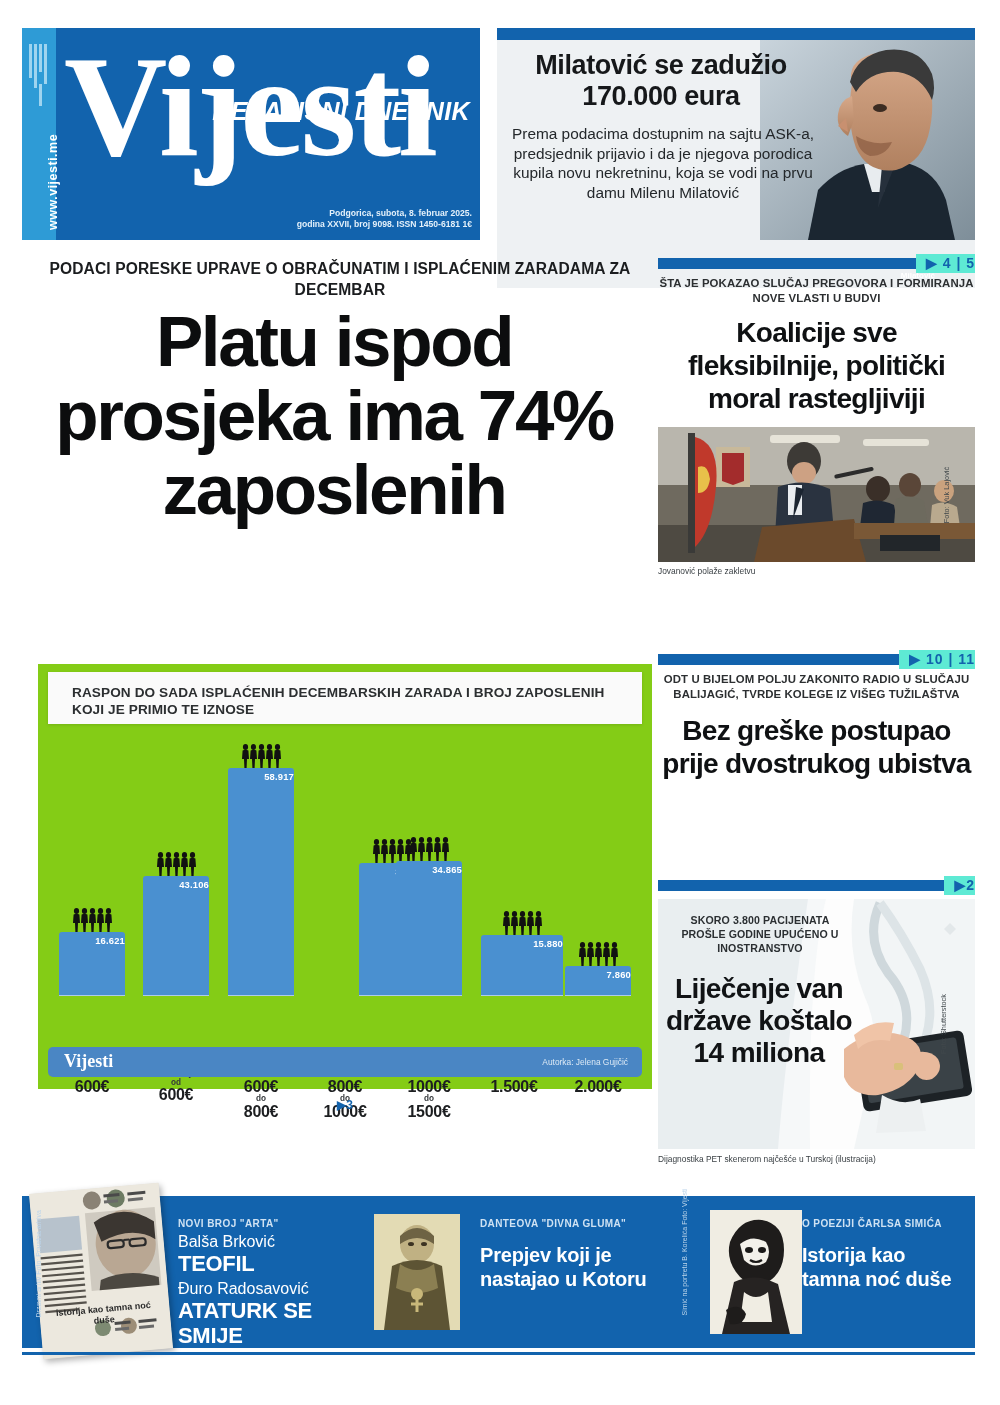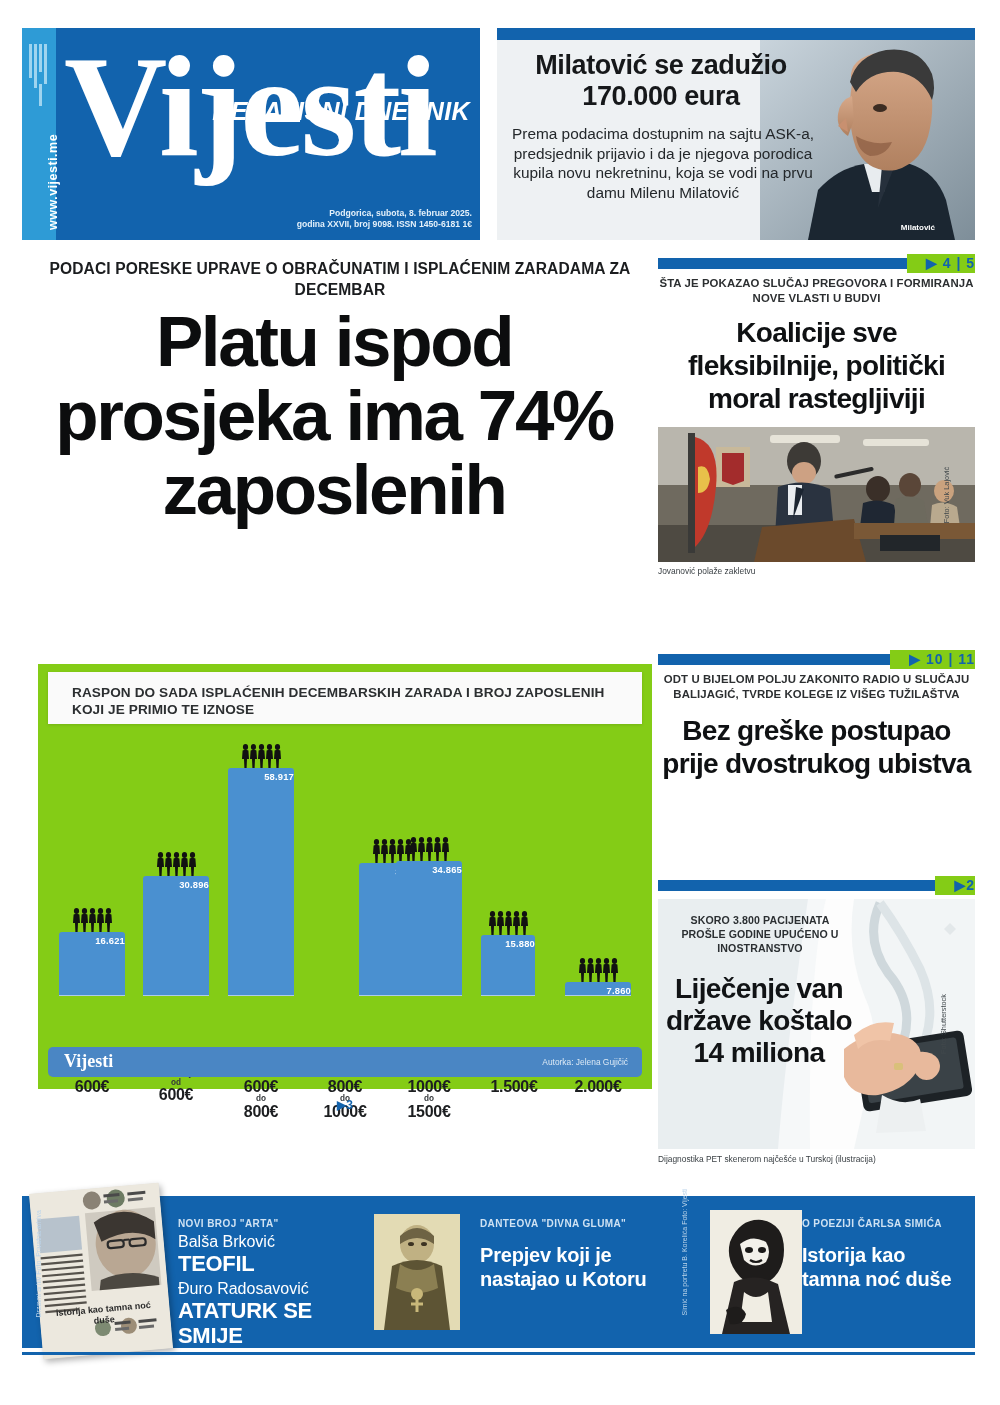"Milatović se zadužio 170.000 eura" .top-teaser { height: 212px -> 260px }
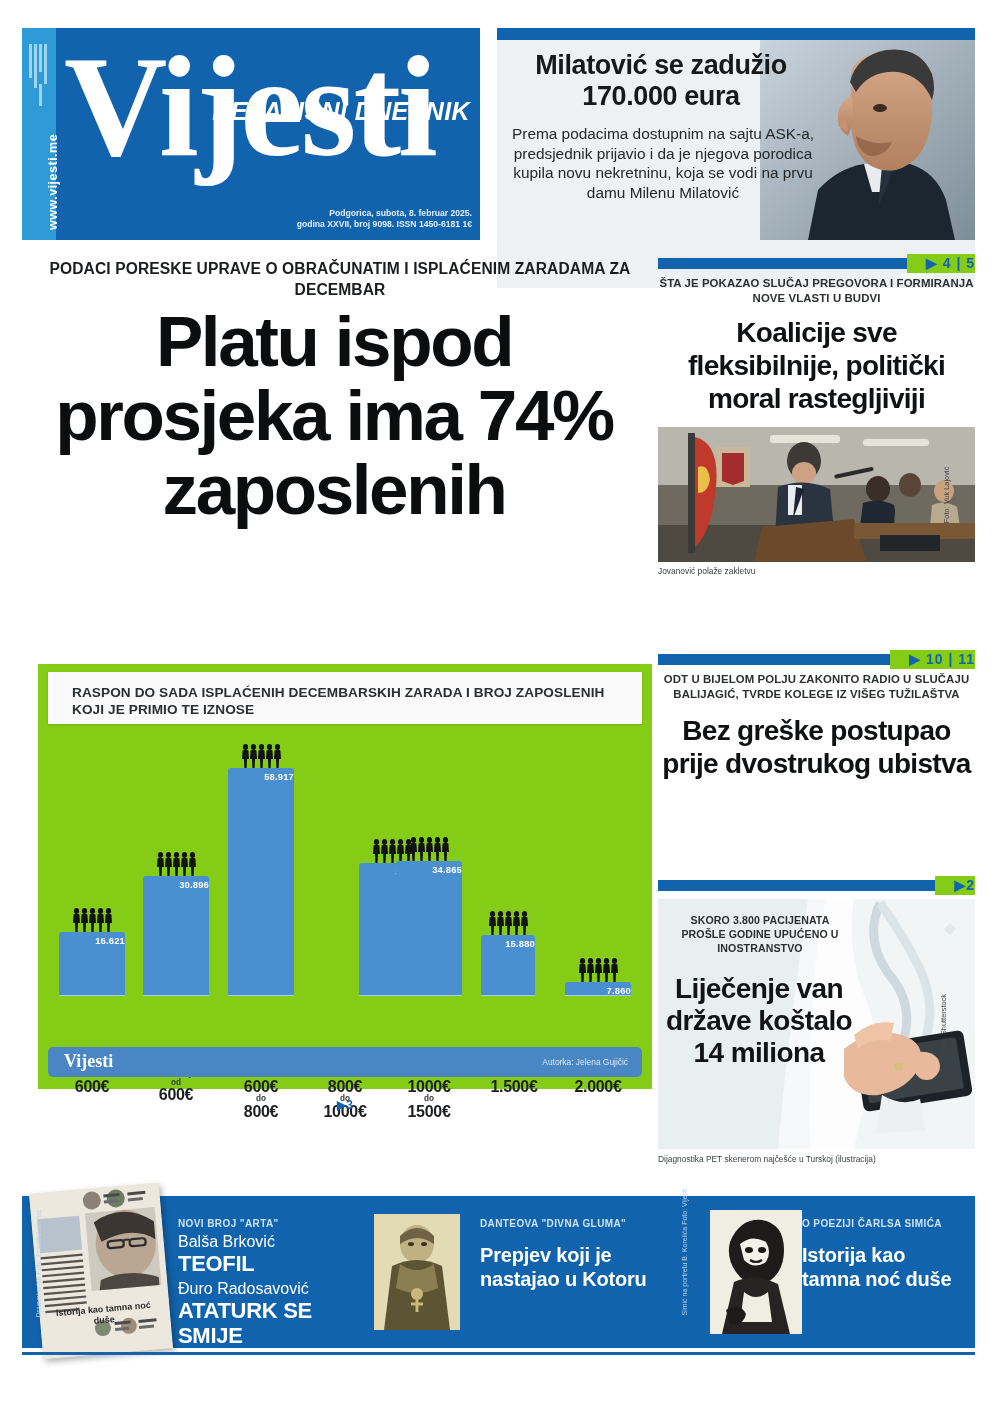"▶ 4 | 5" .rule .pg { background: #84cc16 -> #5eead4; padding-left: 19px -> 10px }
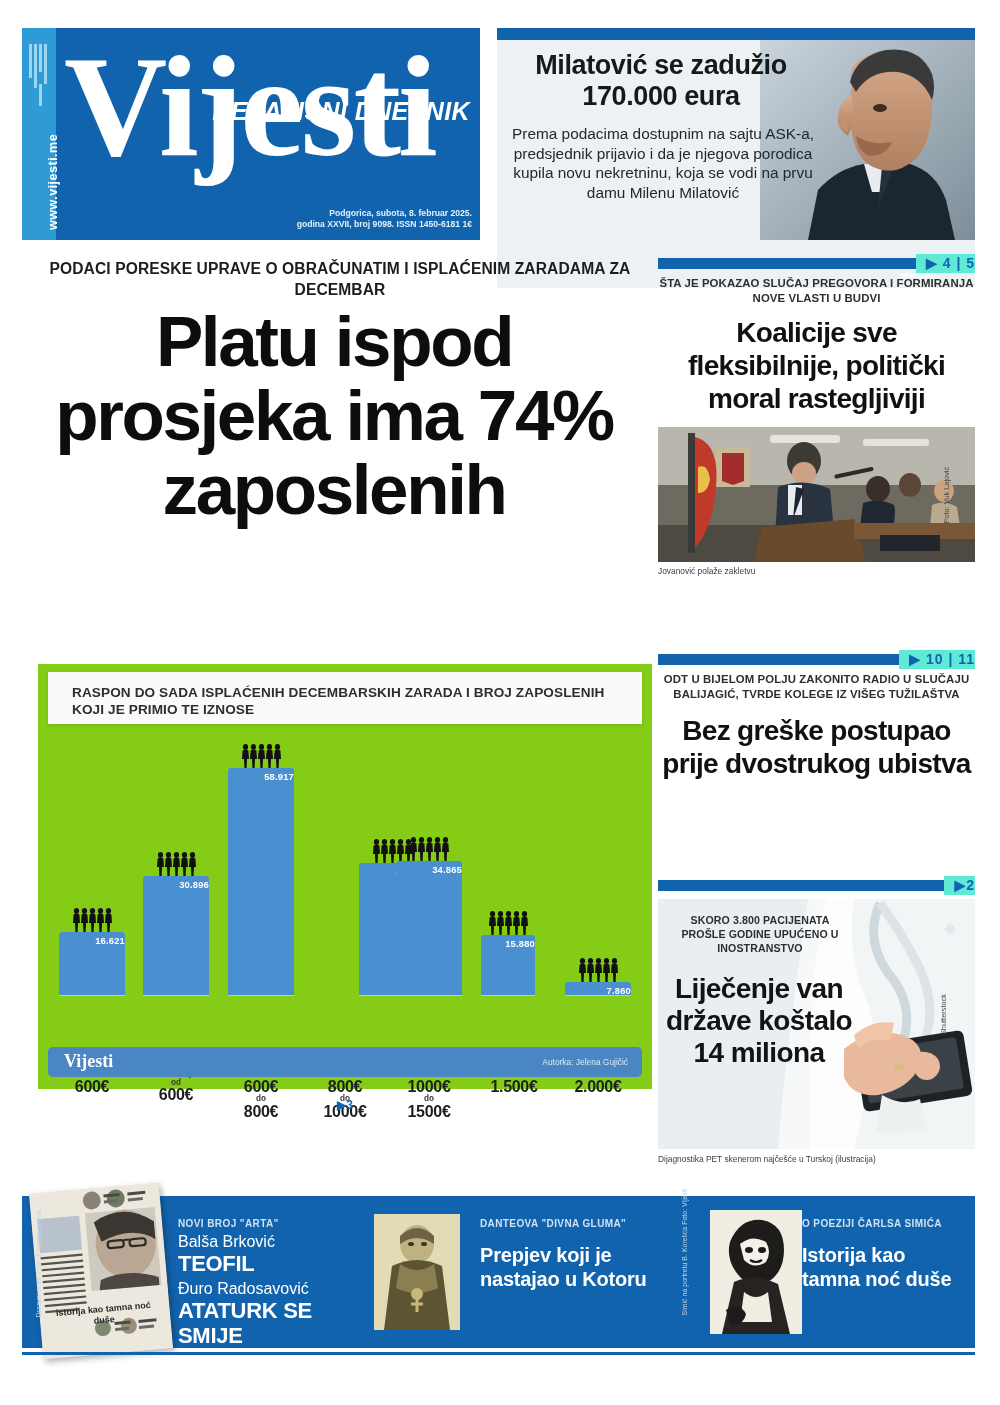"30.896" div.val { text: 30.896 -> 43.106 }
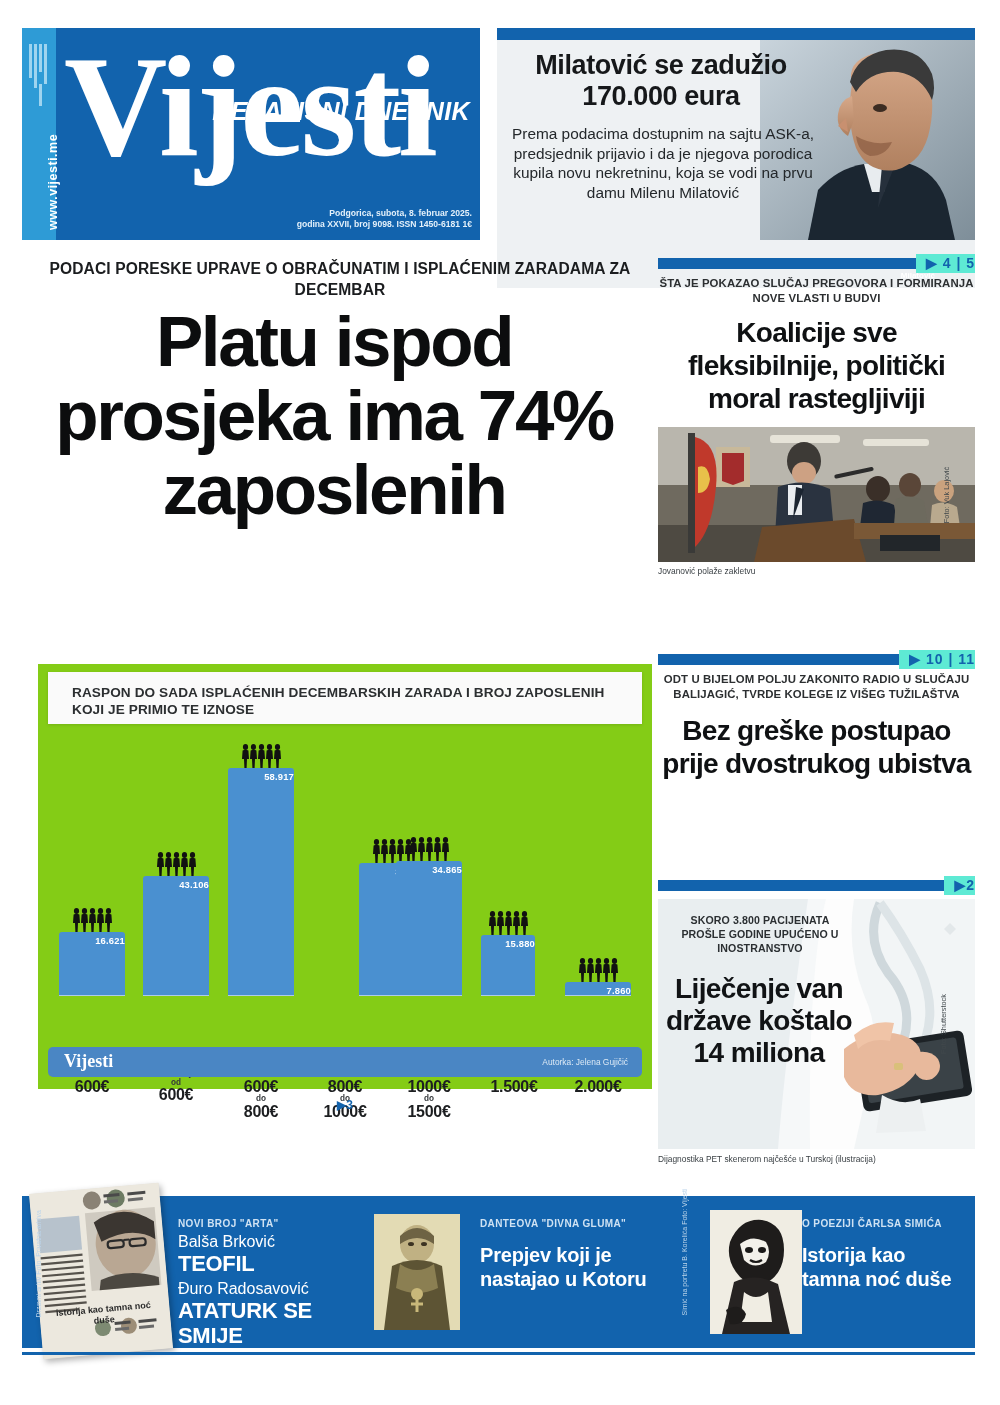"15.880" div.bargroup { width: 54px -> 82px }
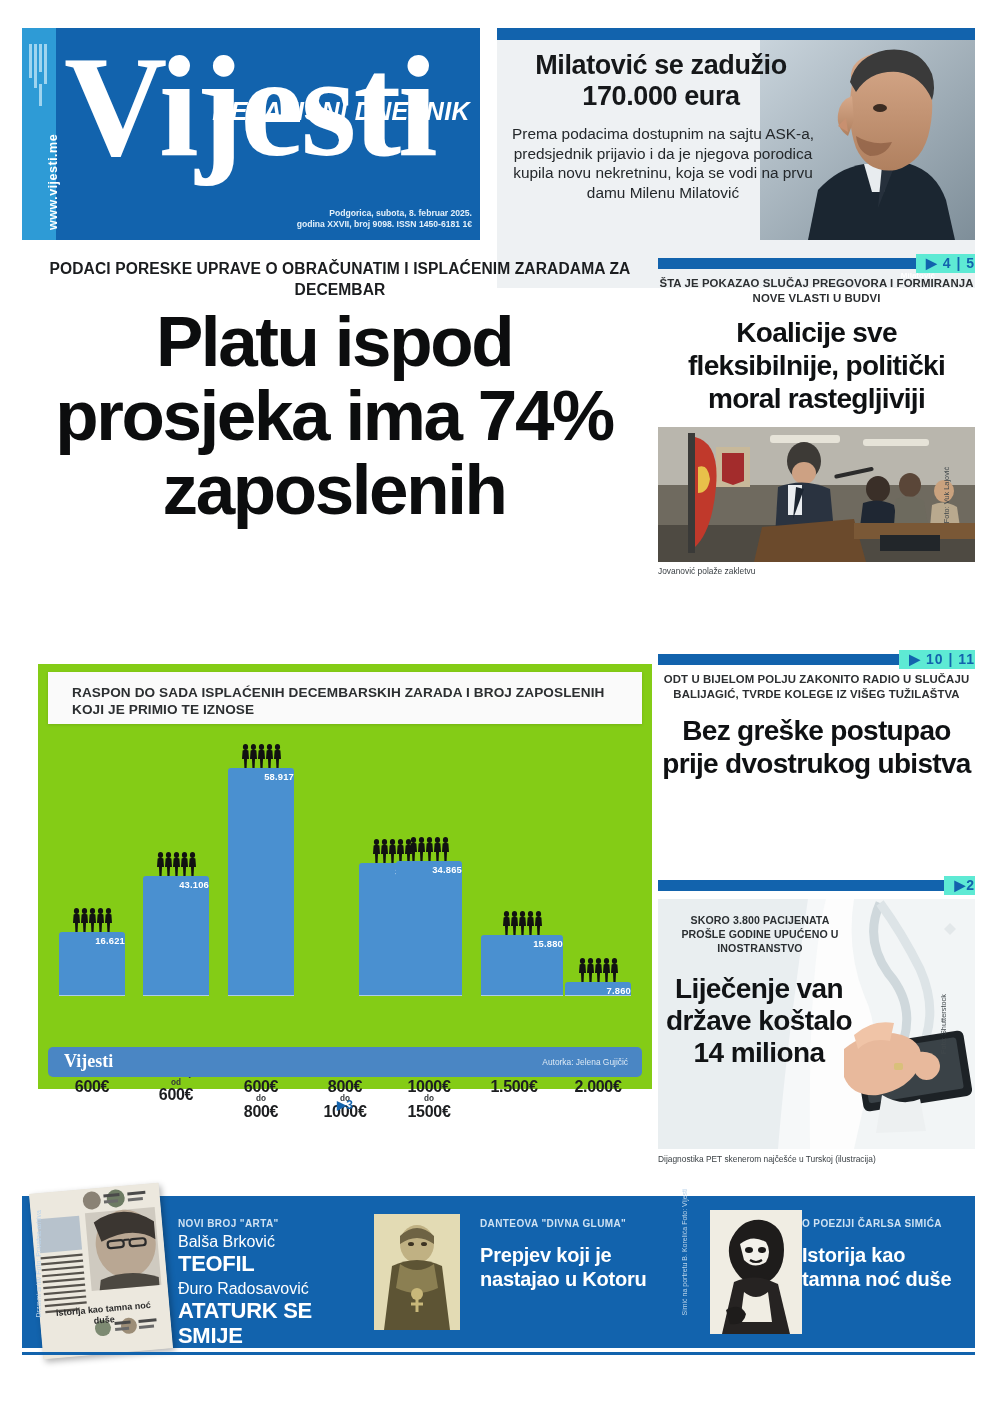"7.860" div.bar { height: 14px -> 30px }
